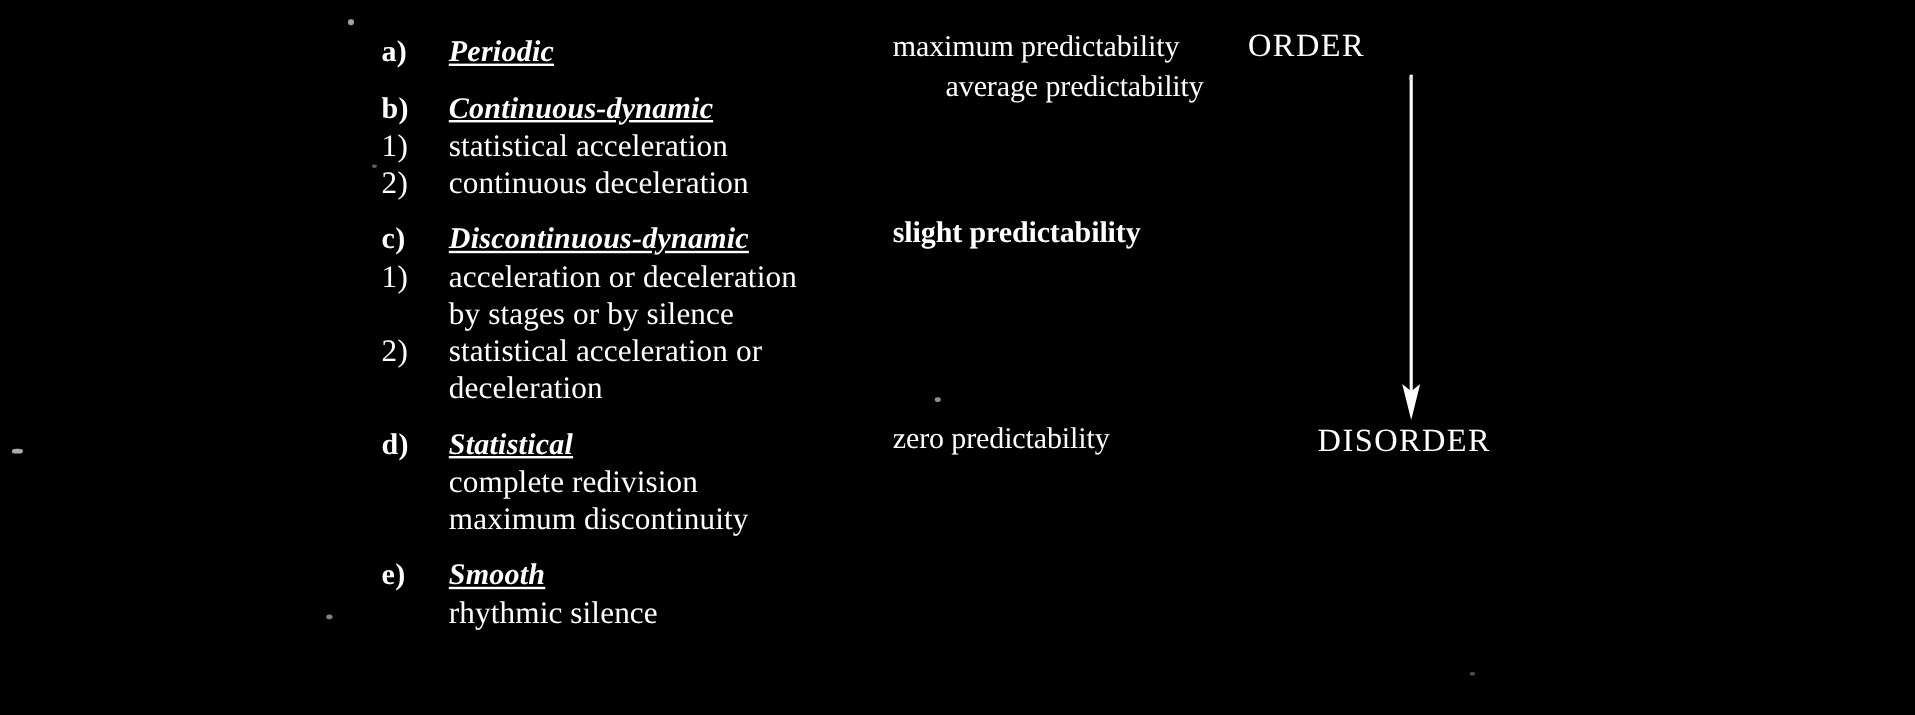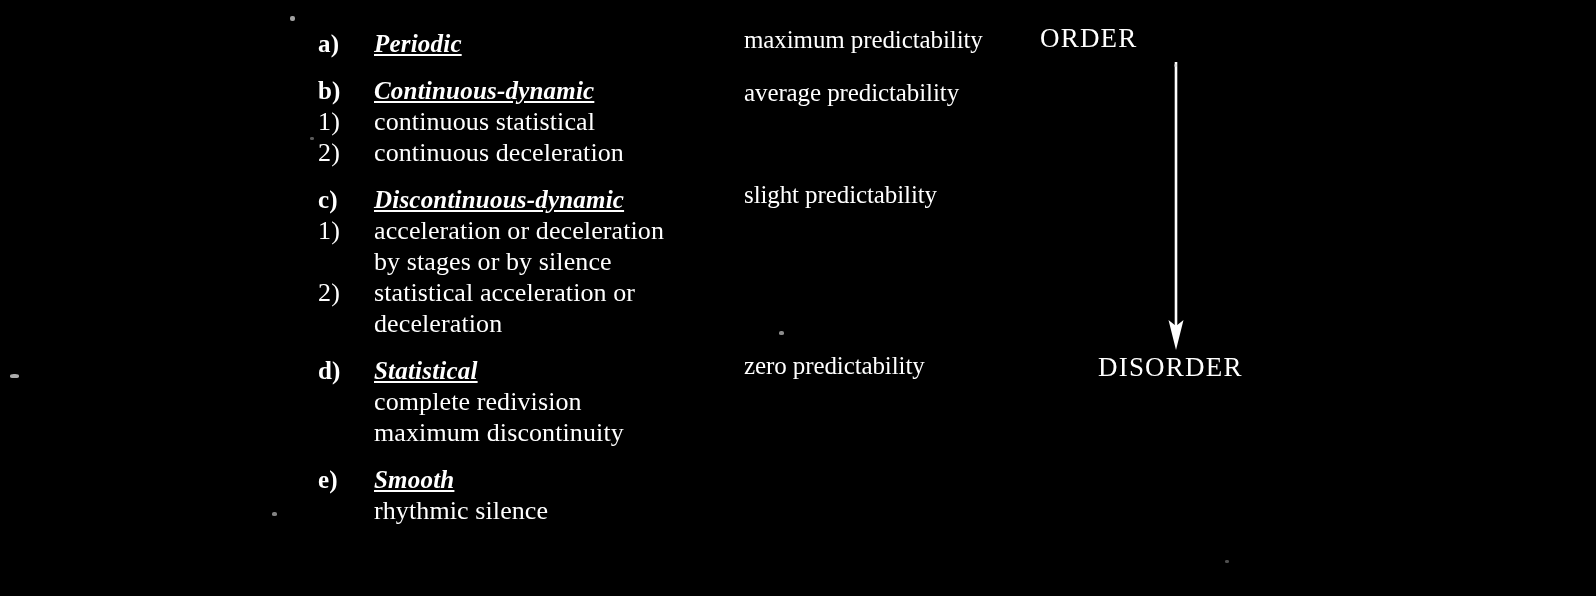"average predictability" div.predict { margin-left: none -> 44px; top: 79px -> 59px }
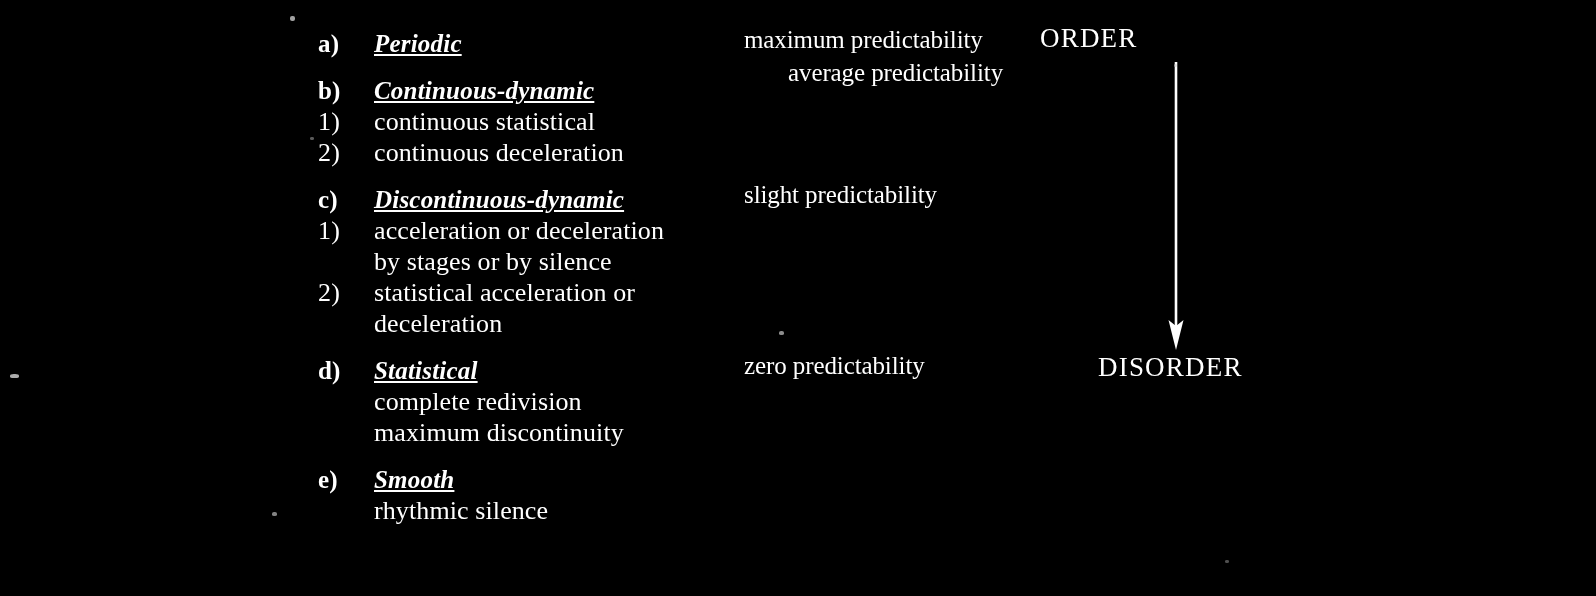"continuous statistical" span.label { text: continuous statistical -> statistical acceleration }
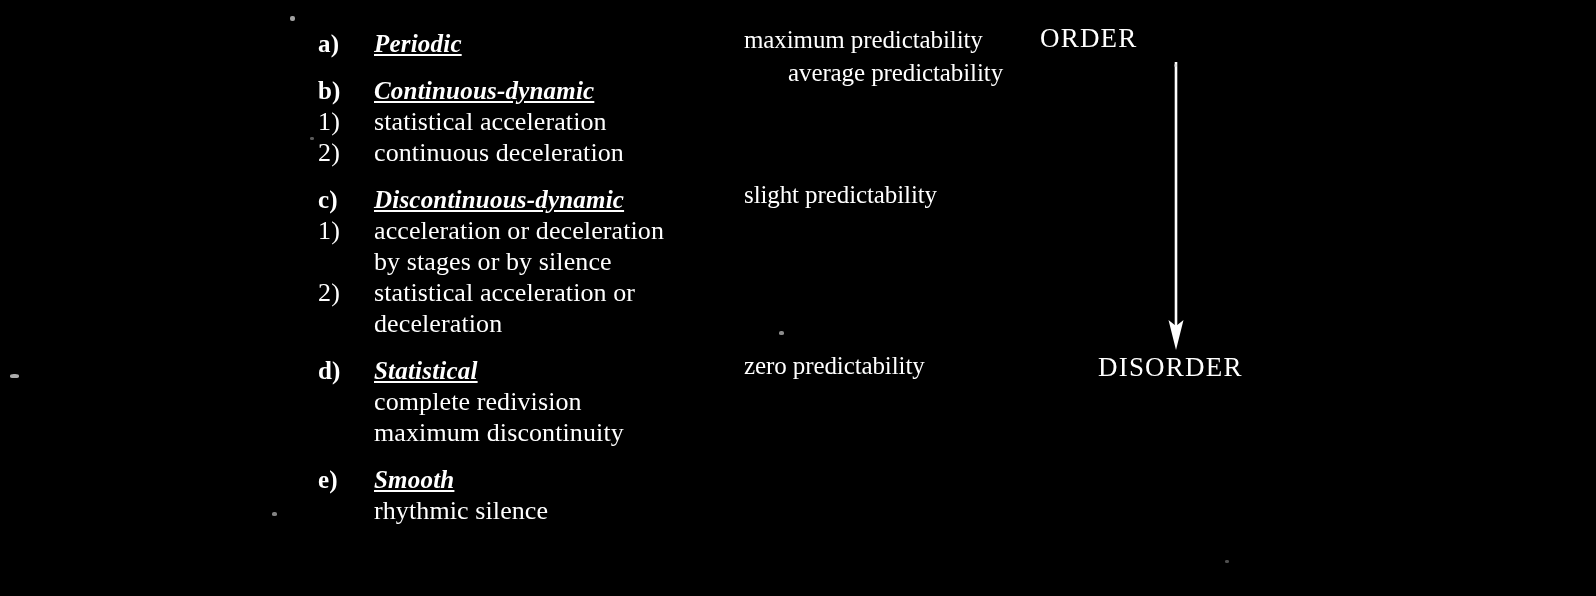"slight predictability" div.predict { font-weight: none -> bold }
